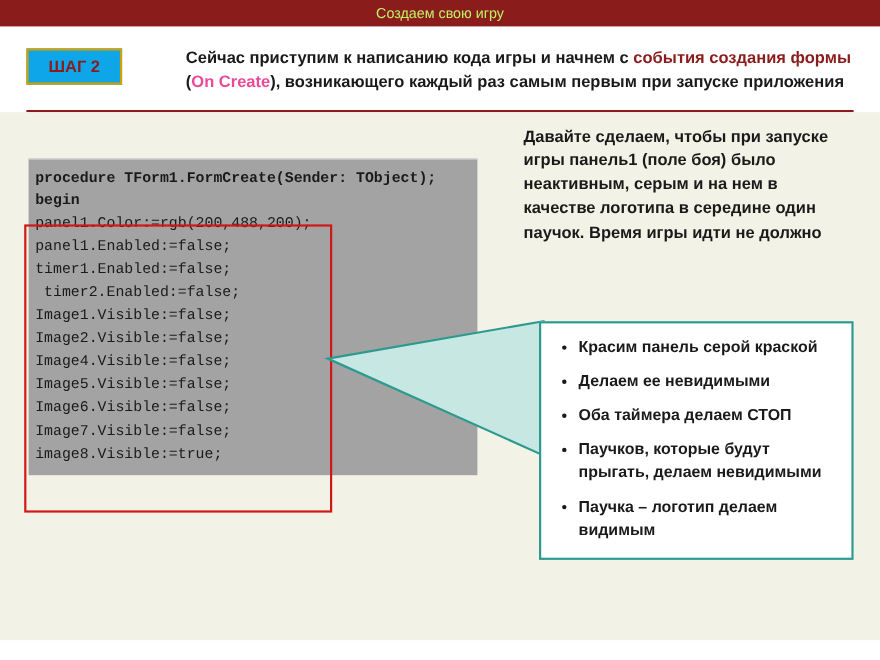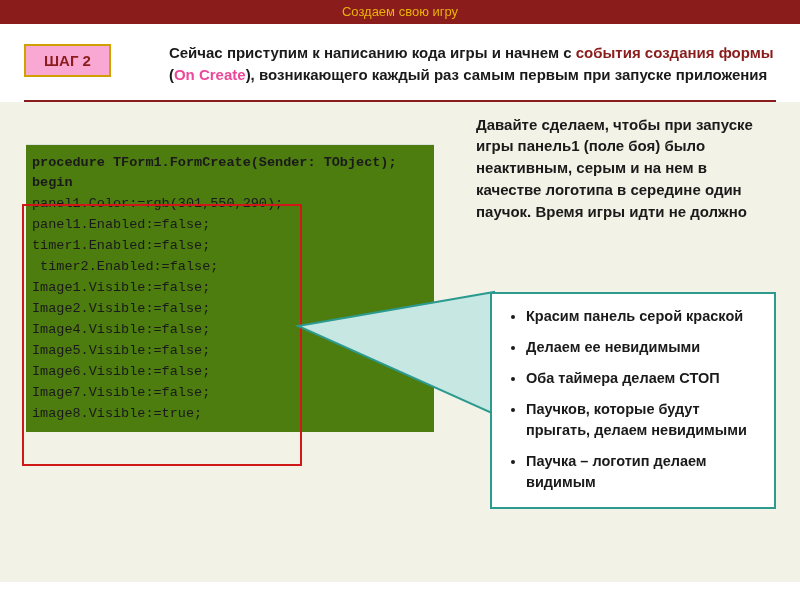"Создаем свою игру" .header-bar { color: #eab308 -> #bef264 }
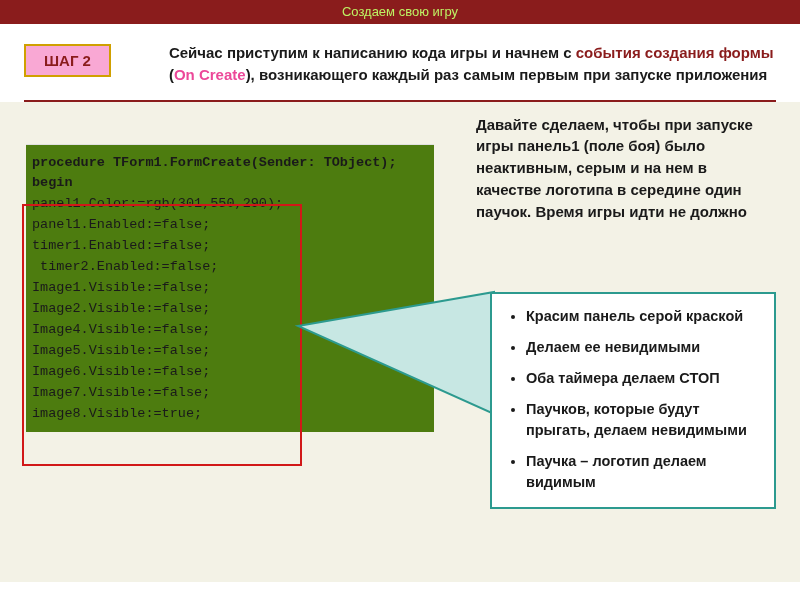"ШАГ 2" .step-badge { background: #f9a8d4 -> #0ea5e9 }
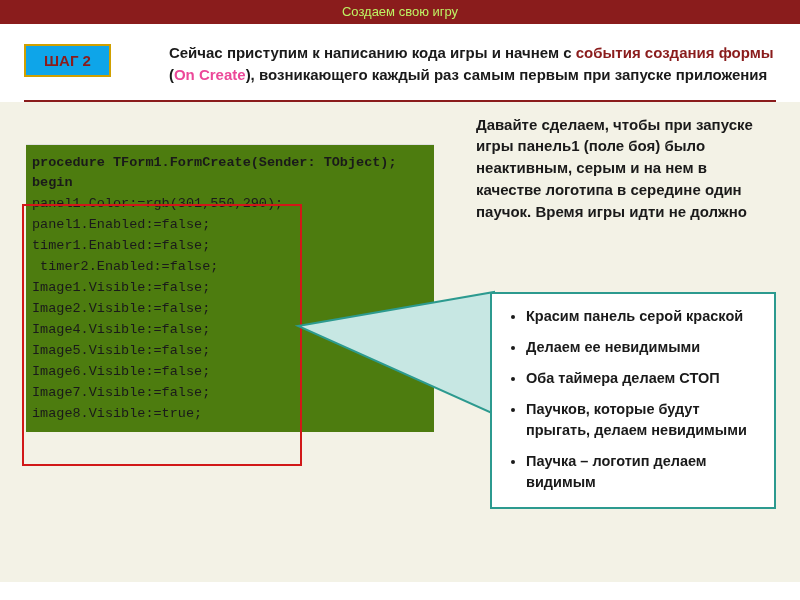"procedure TForm1.FormCreate(Sender:" .code-pane { background: #4d7c0f -> #a3a3a3 }
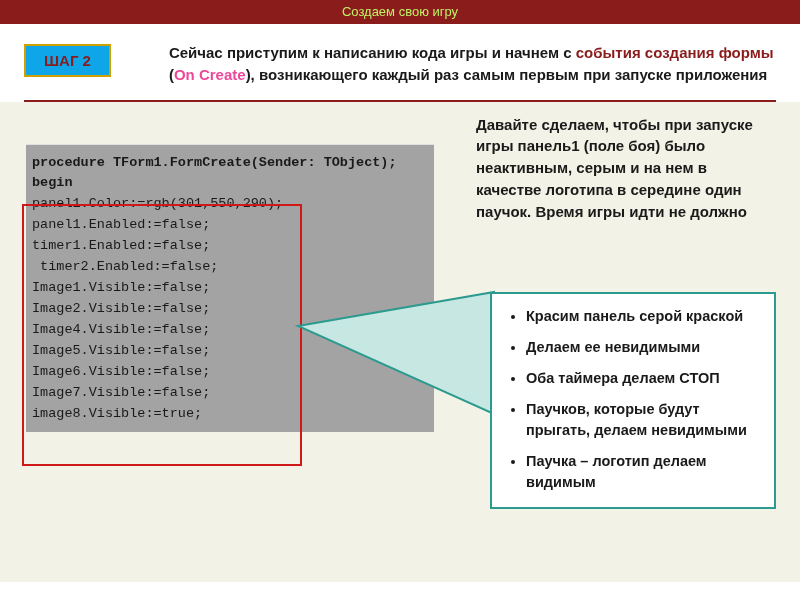"panel1.Color:=rgb(301,550,290);" div.line { text: 301,550,290 -> 200,488,200 }
